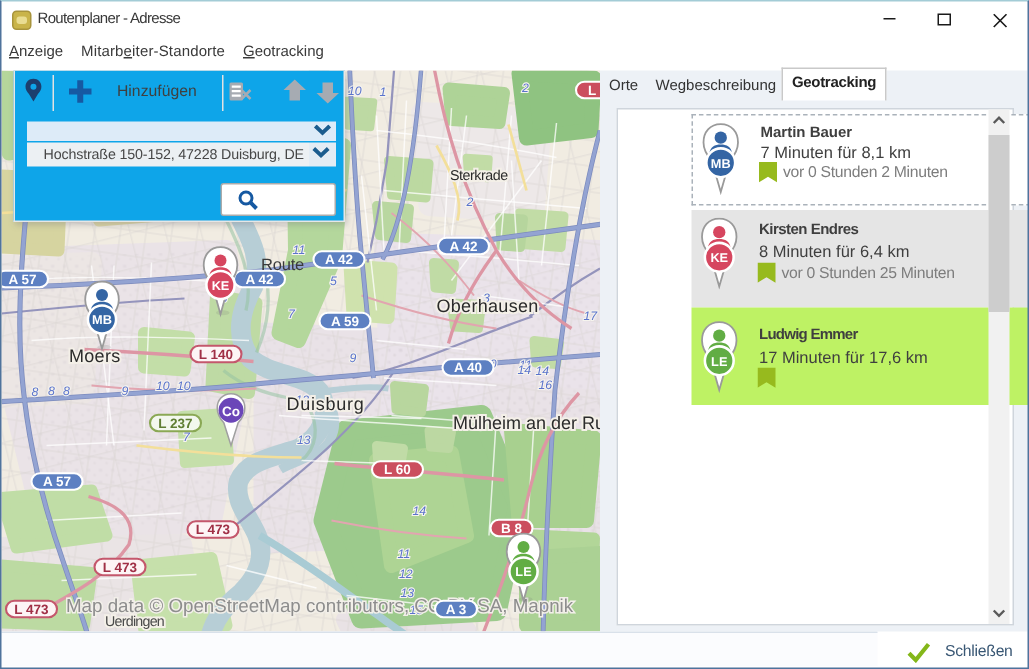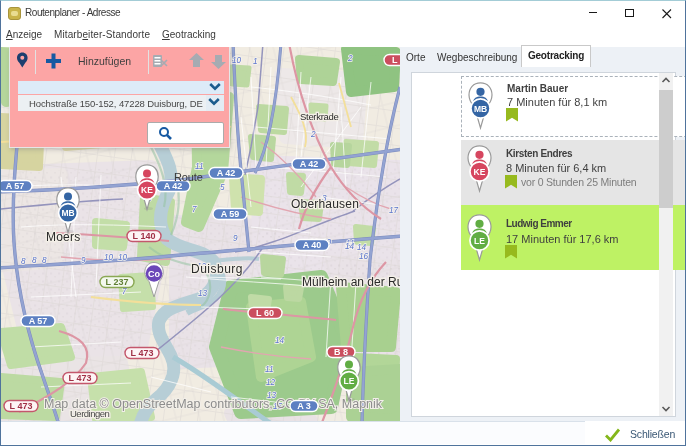"Hinzufügen" #tool { background: #fca5a5 -> #0ea5e9 }
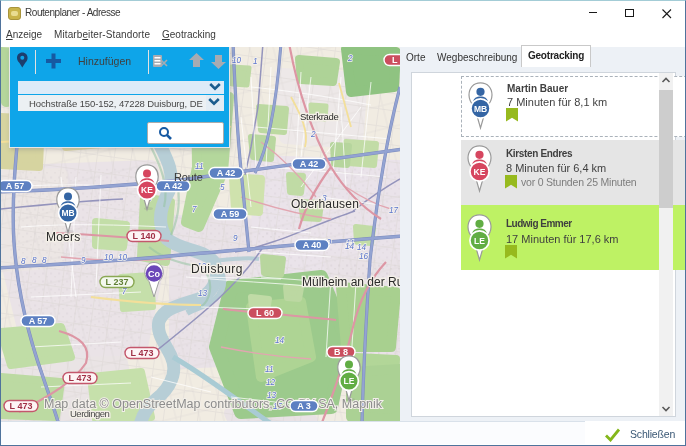"vor 0 Stunden 2 Minuten" div.ln3 { html: none -> <div>vor 0 Stunden 2 Minuten</div> }
